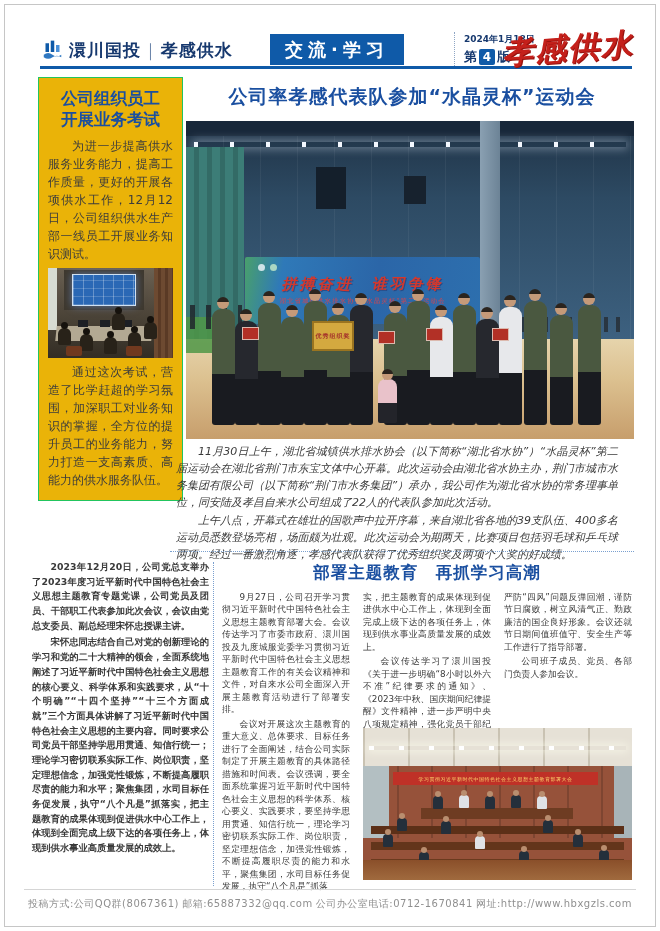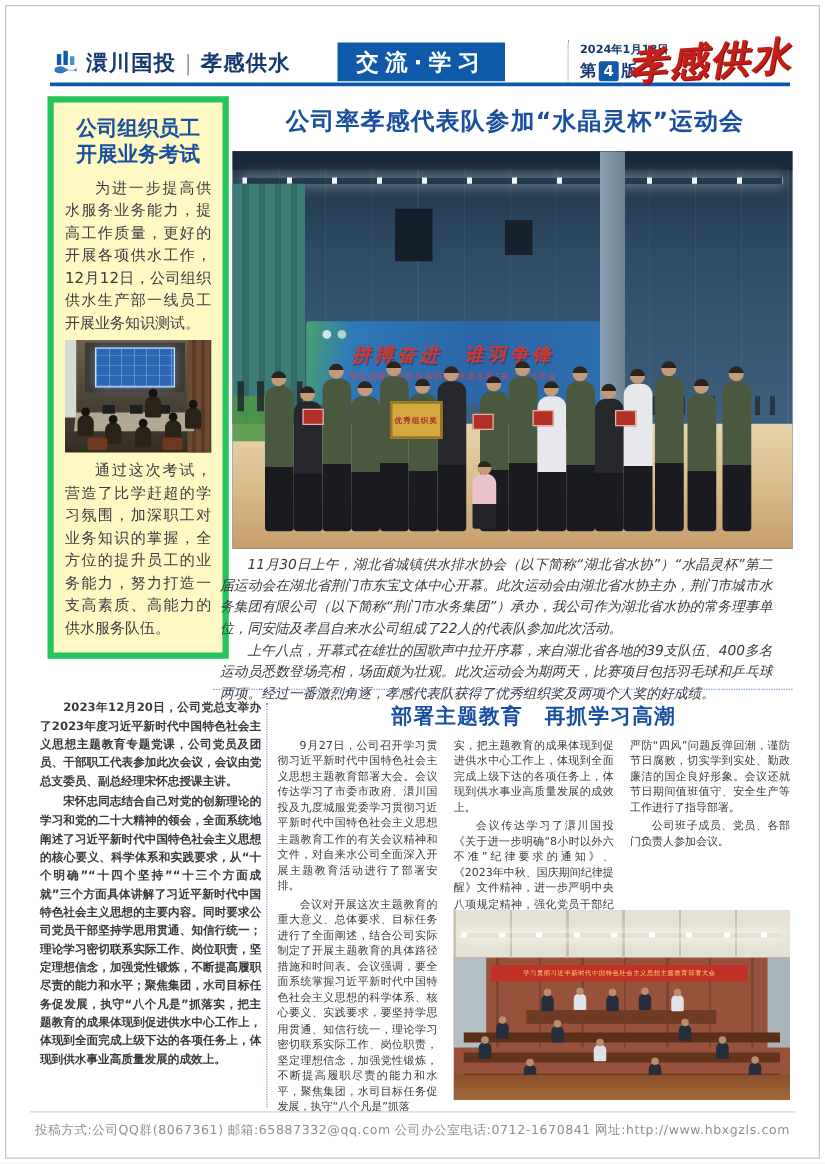"公司组织员工" .box-article { background: #fef9c3 -> #eab308; border: 5px solid #22c55e -> 1px solid #22c55e }
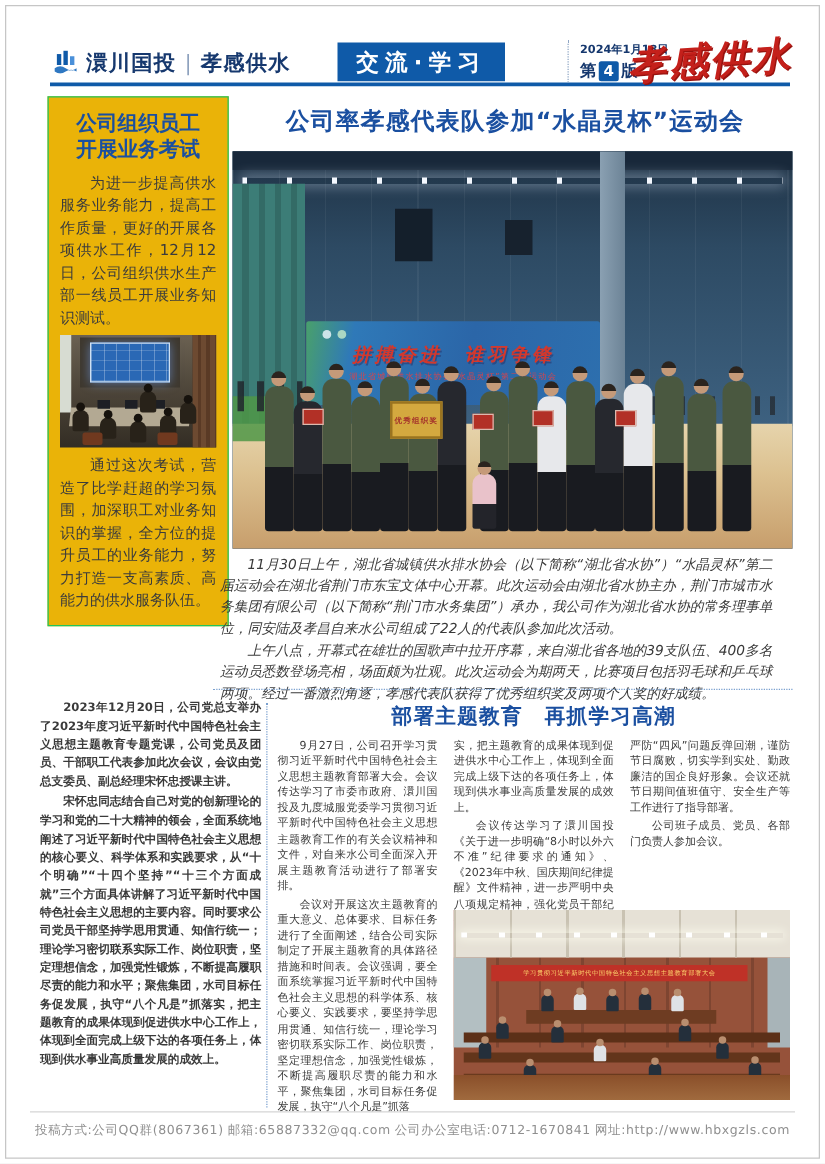"严防“四风”问题反弹回潮，谨防节日腐败，切实学到实处、勤政廉洁的国企良好形象。会" p.body { text: 切实学到实处 -> 树立风清气正 }
